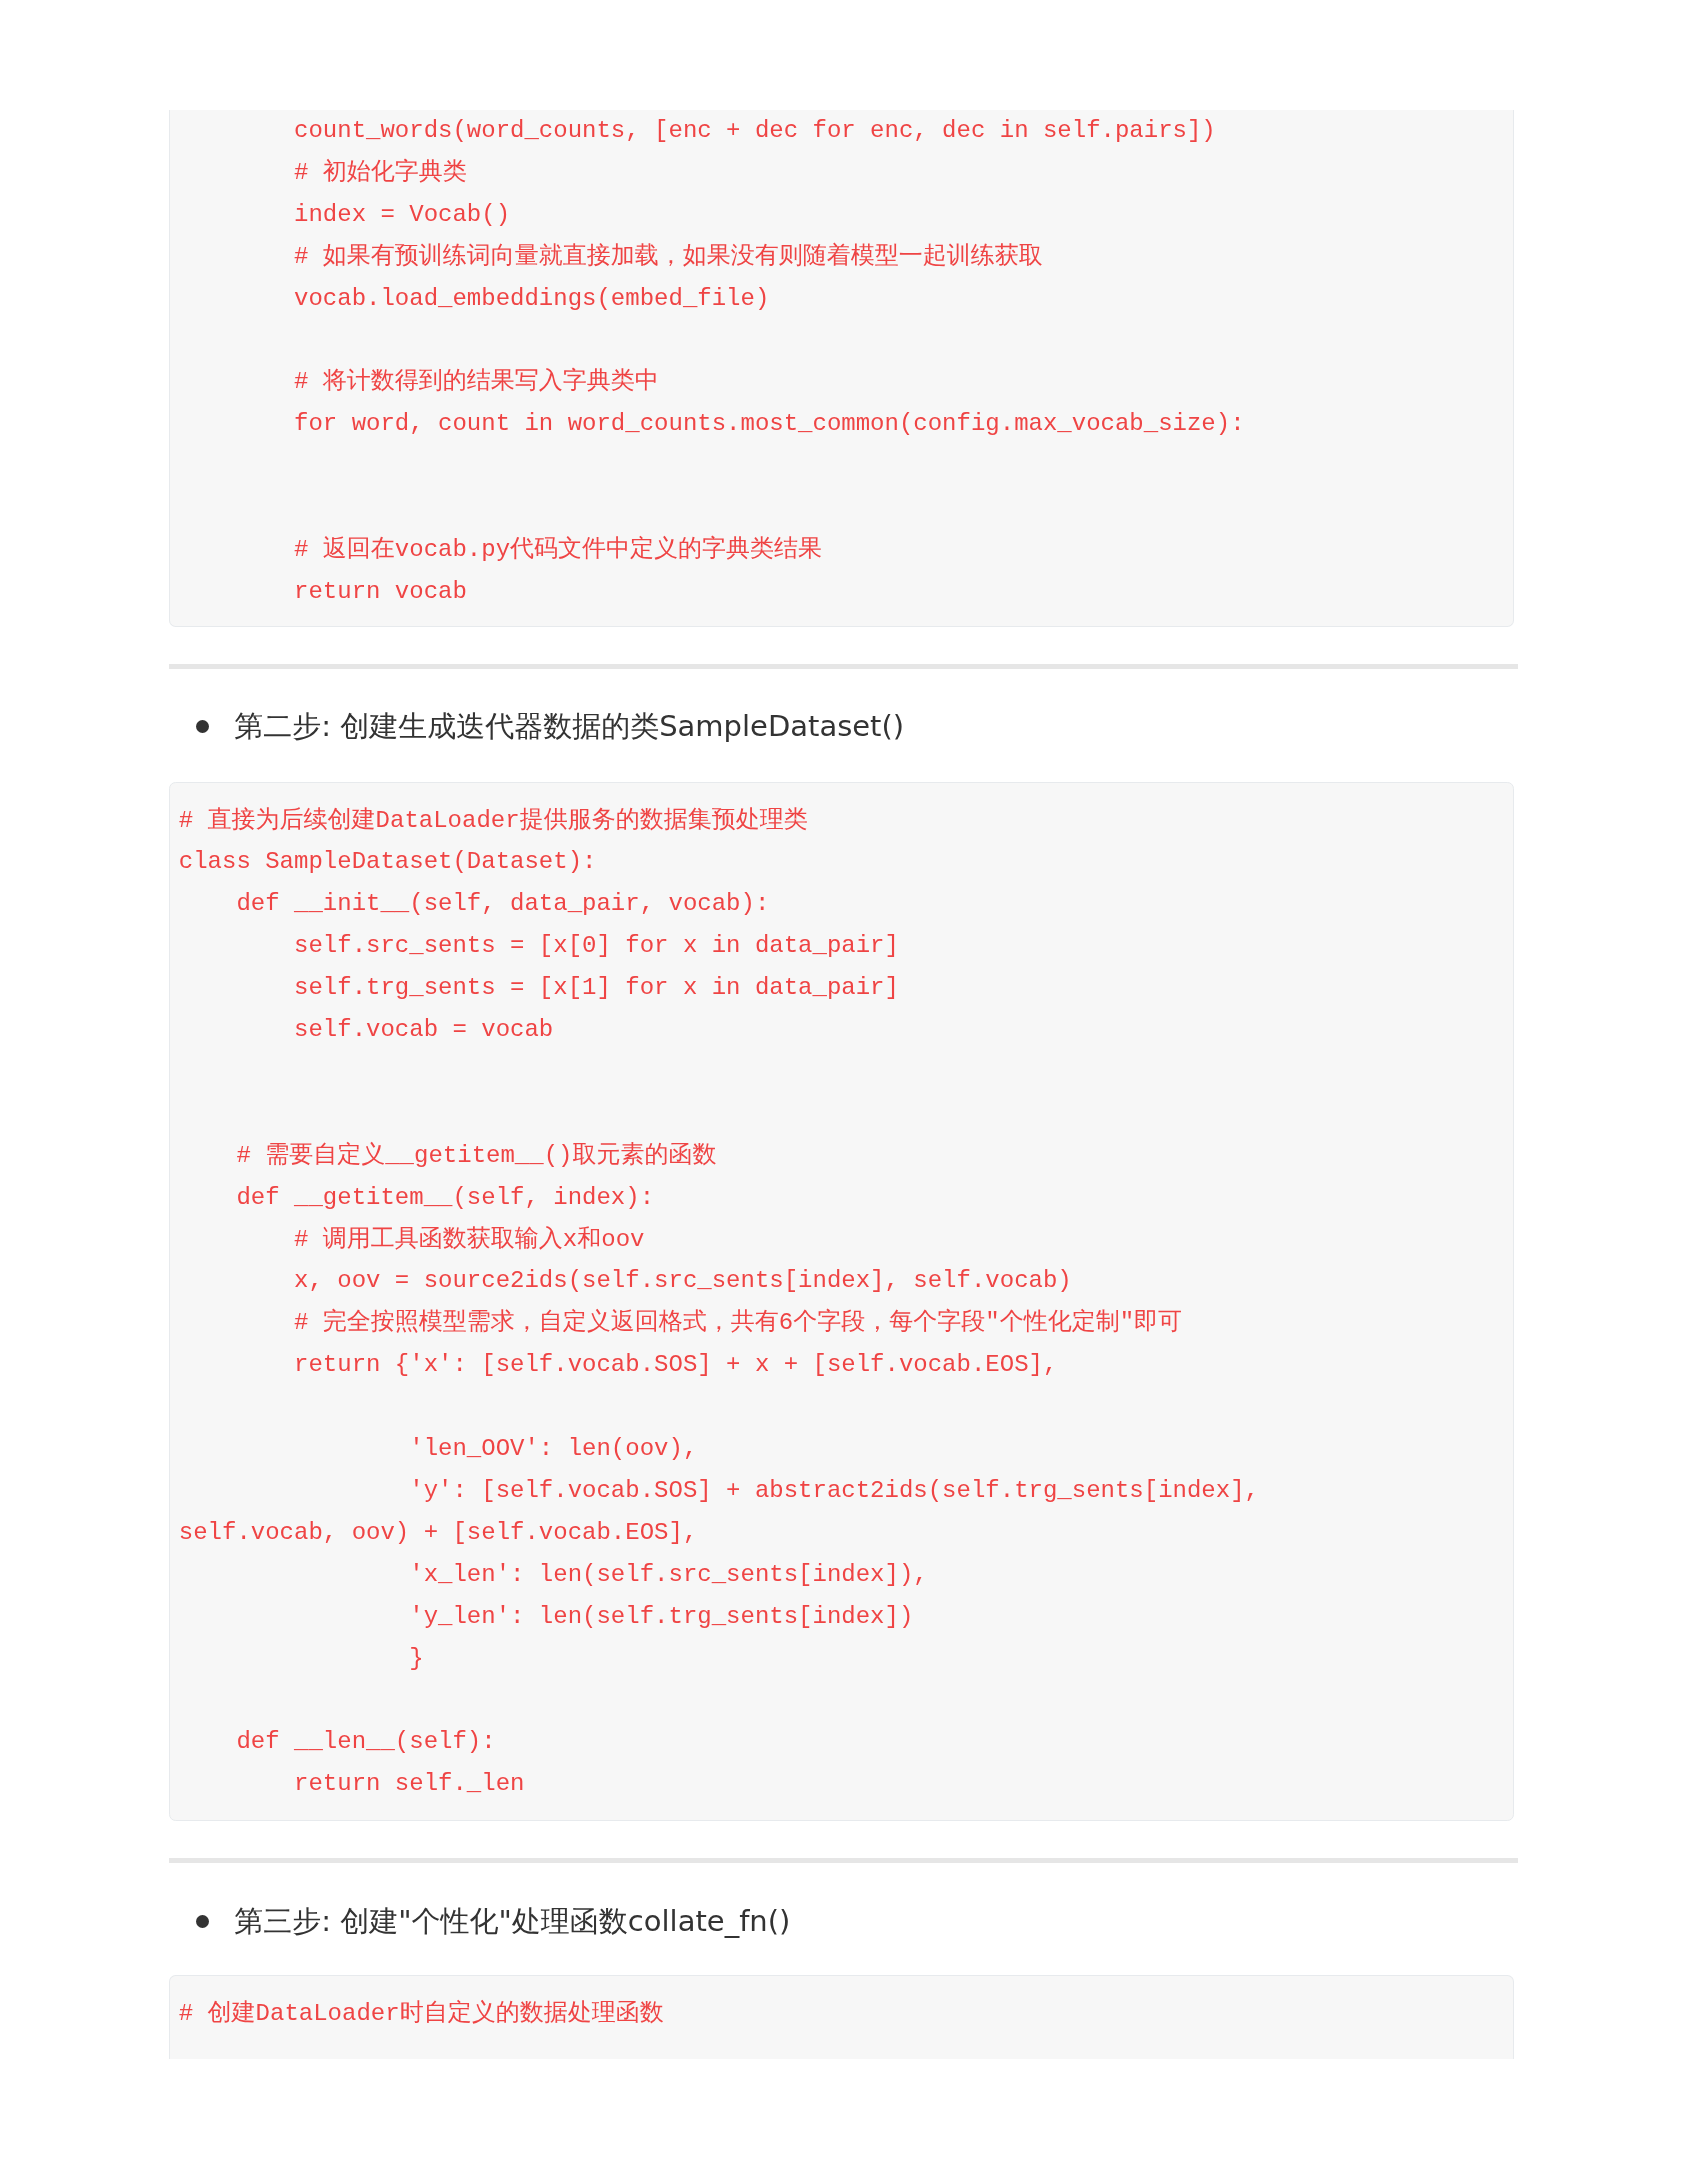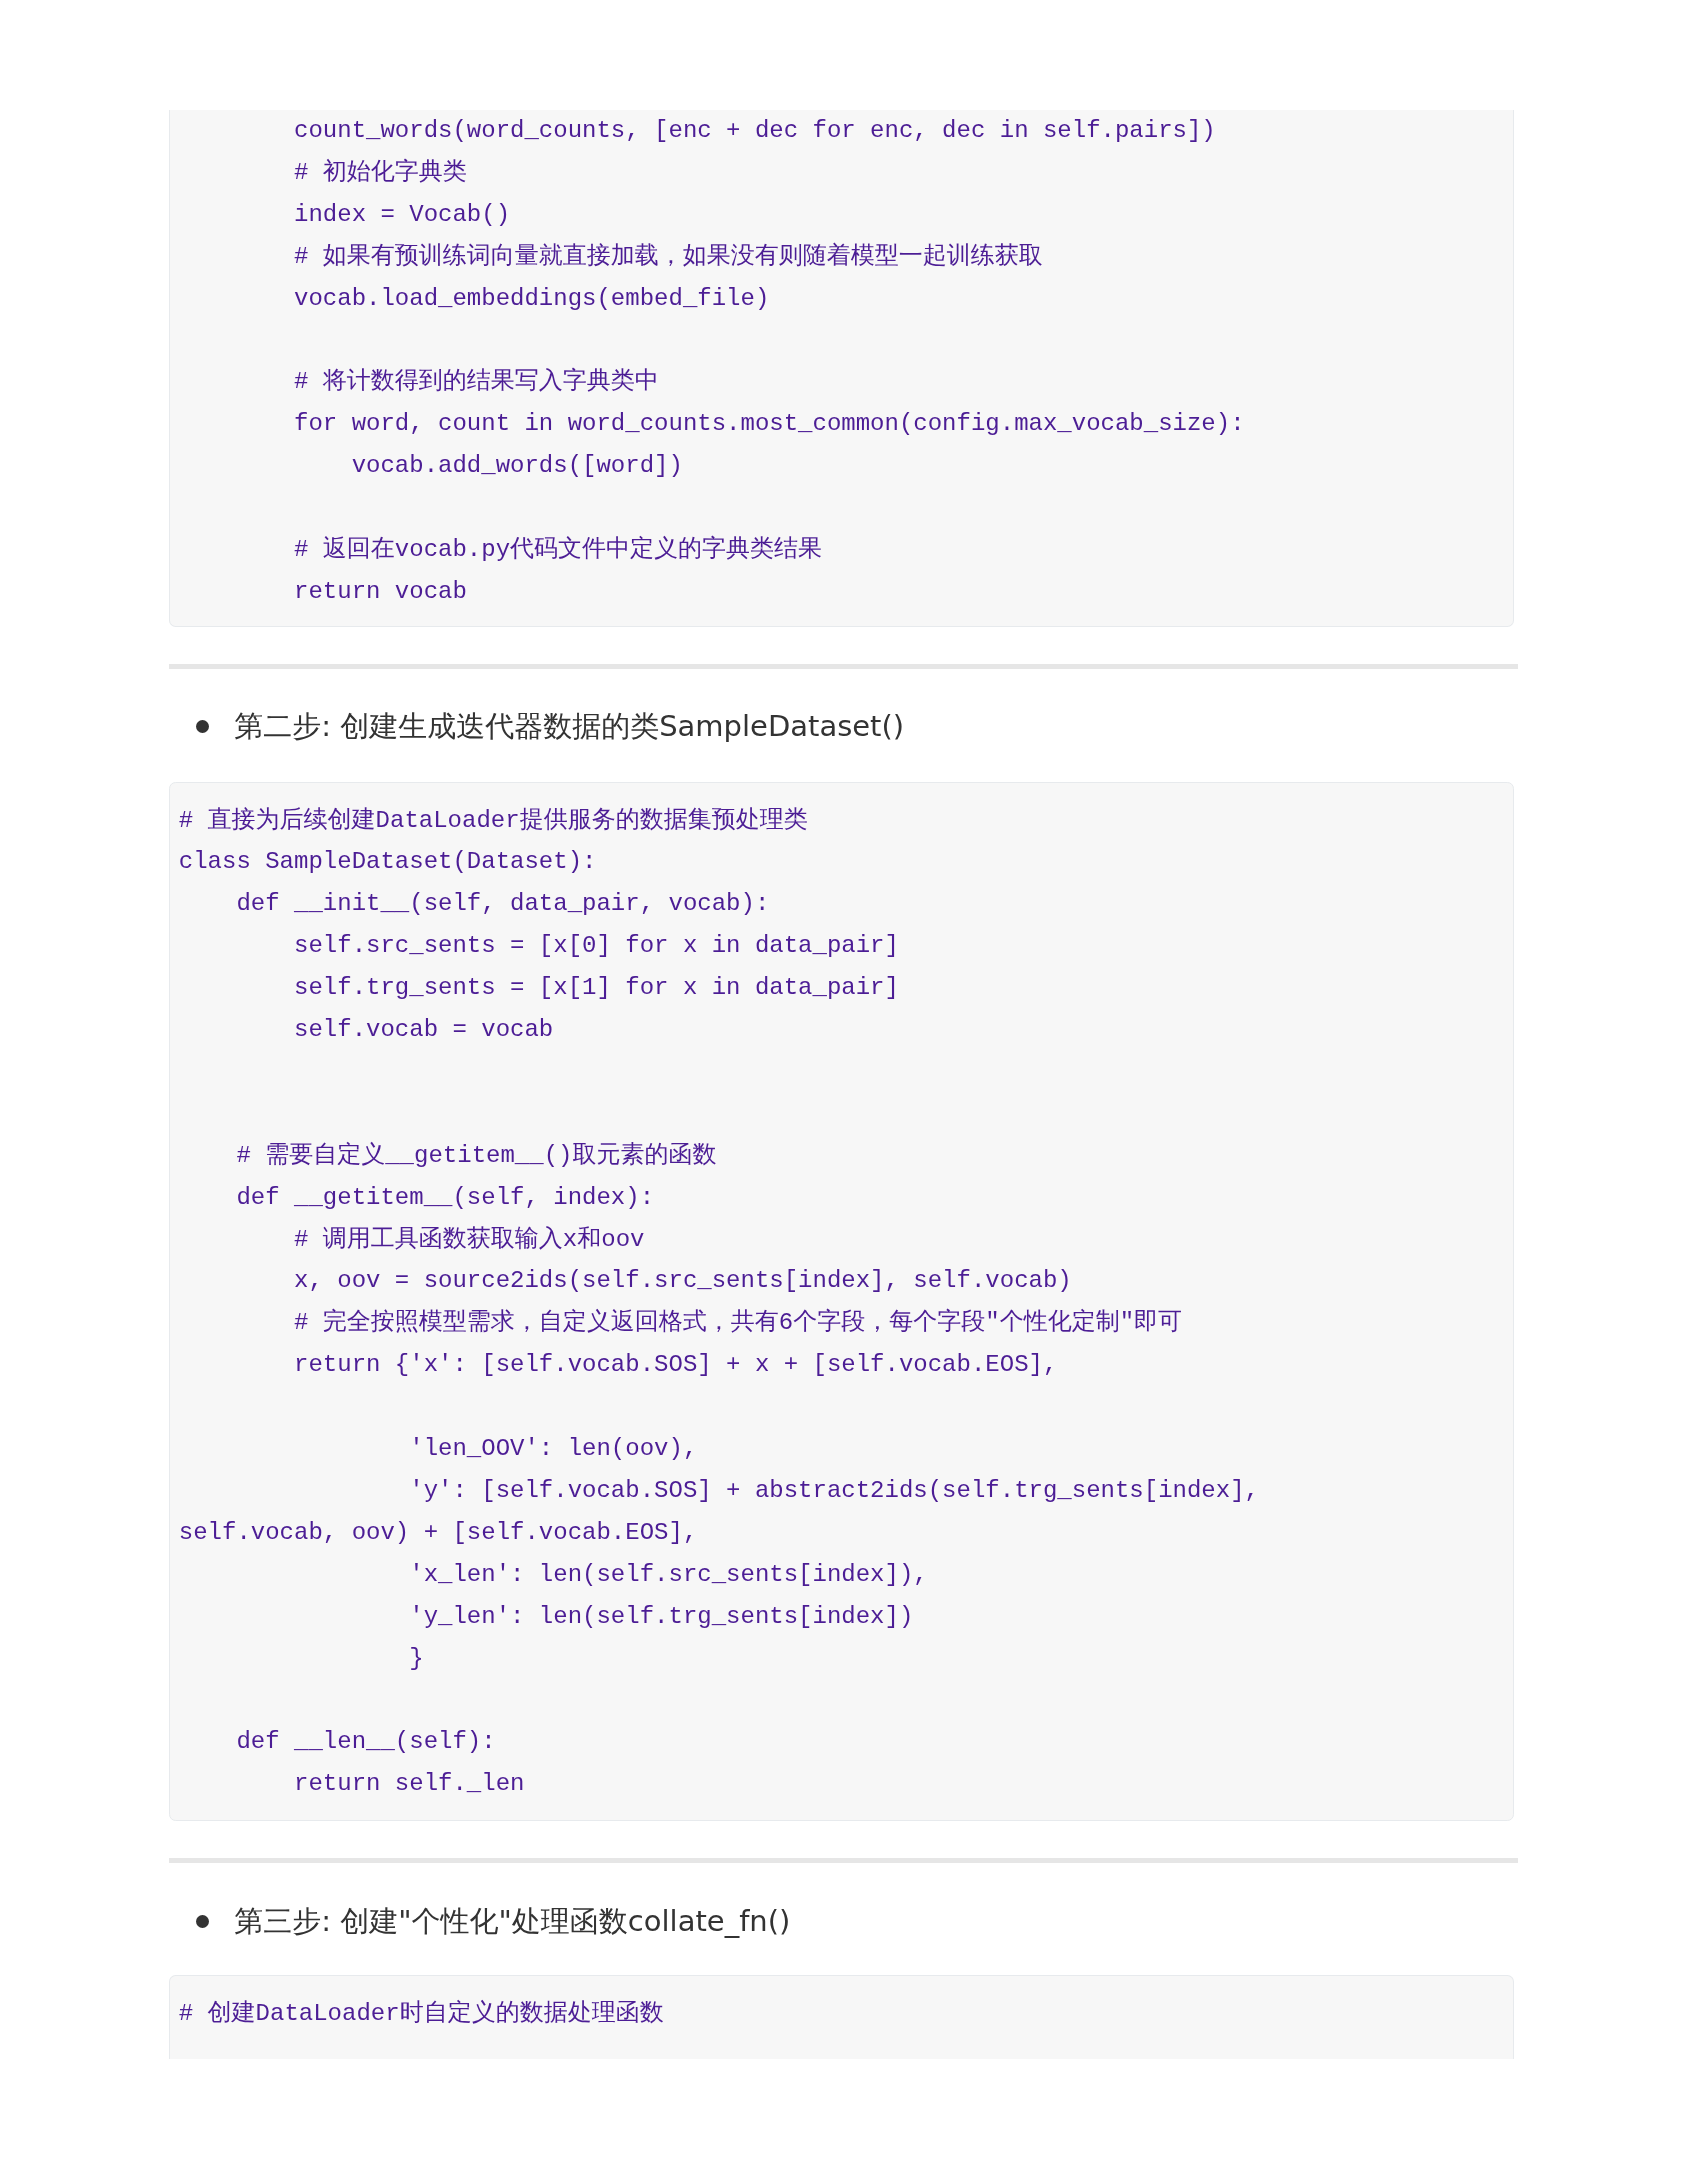"count_words(word_counts, [enc + dec for" .code-line { color: #4c1d95 -> #ef4444 }
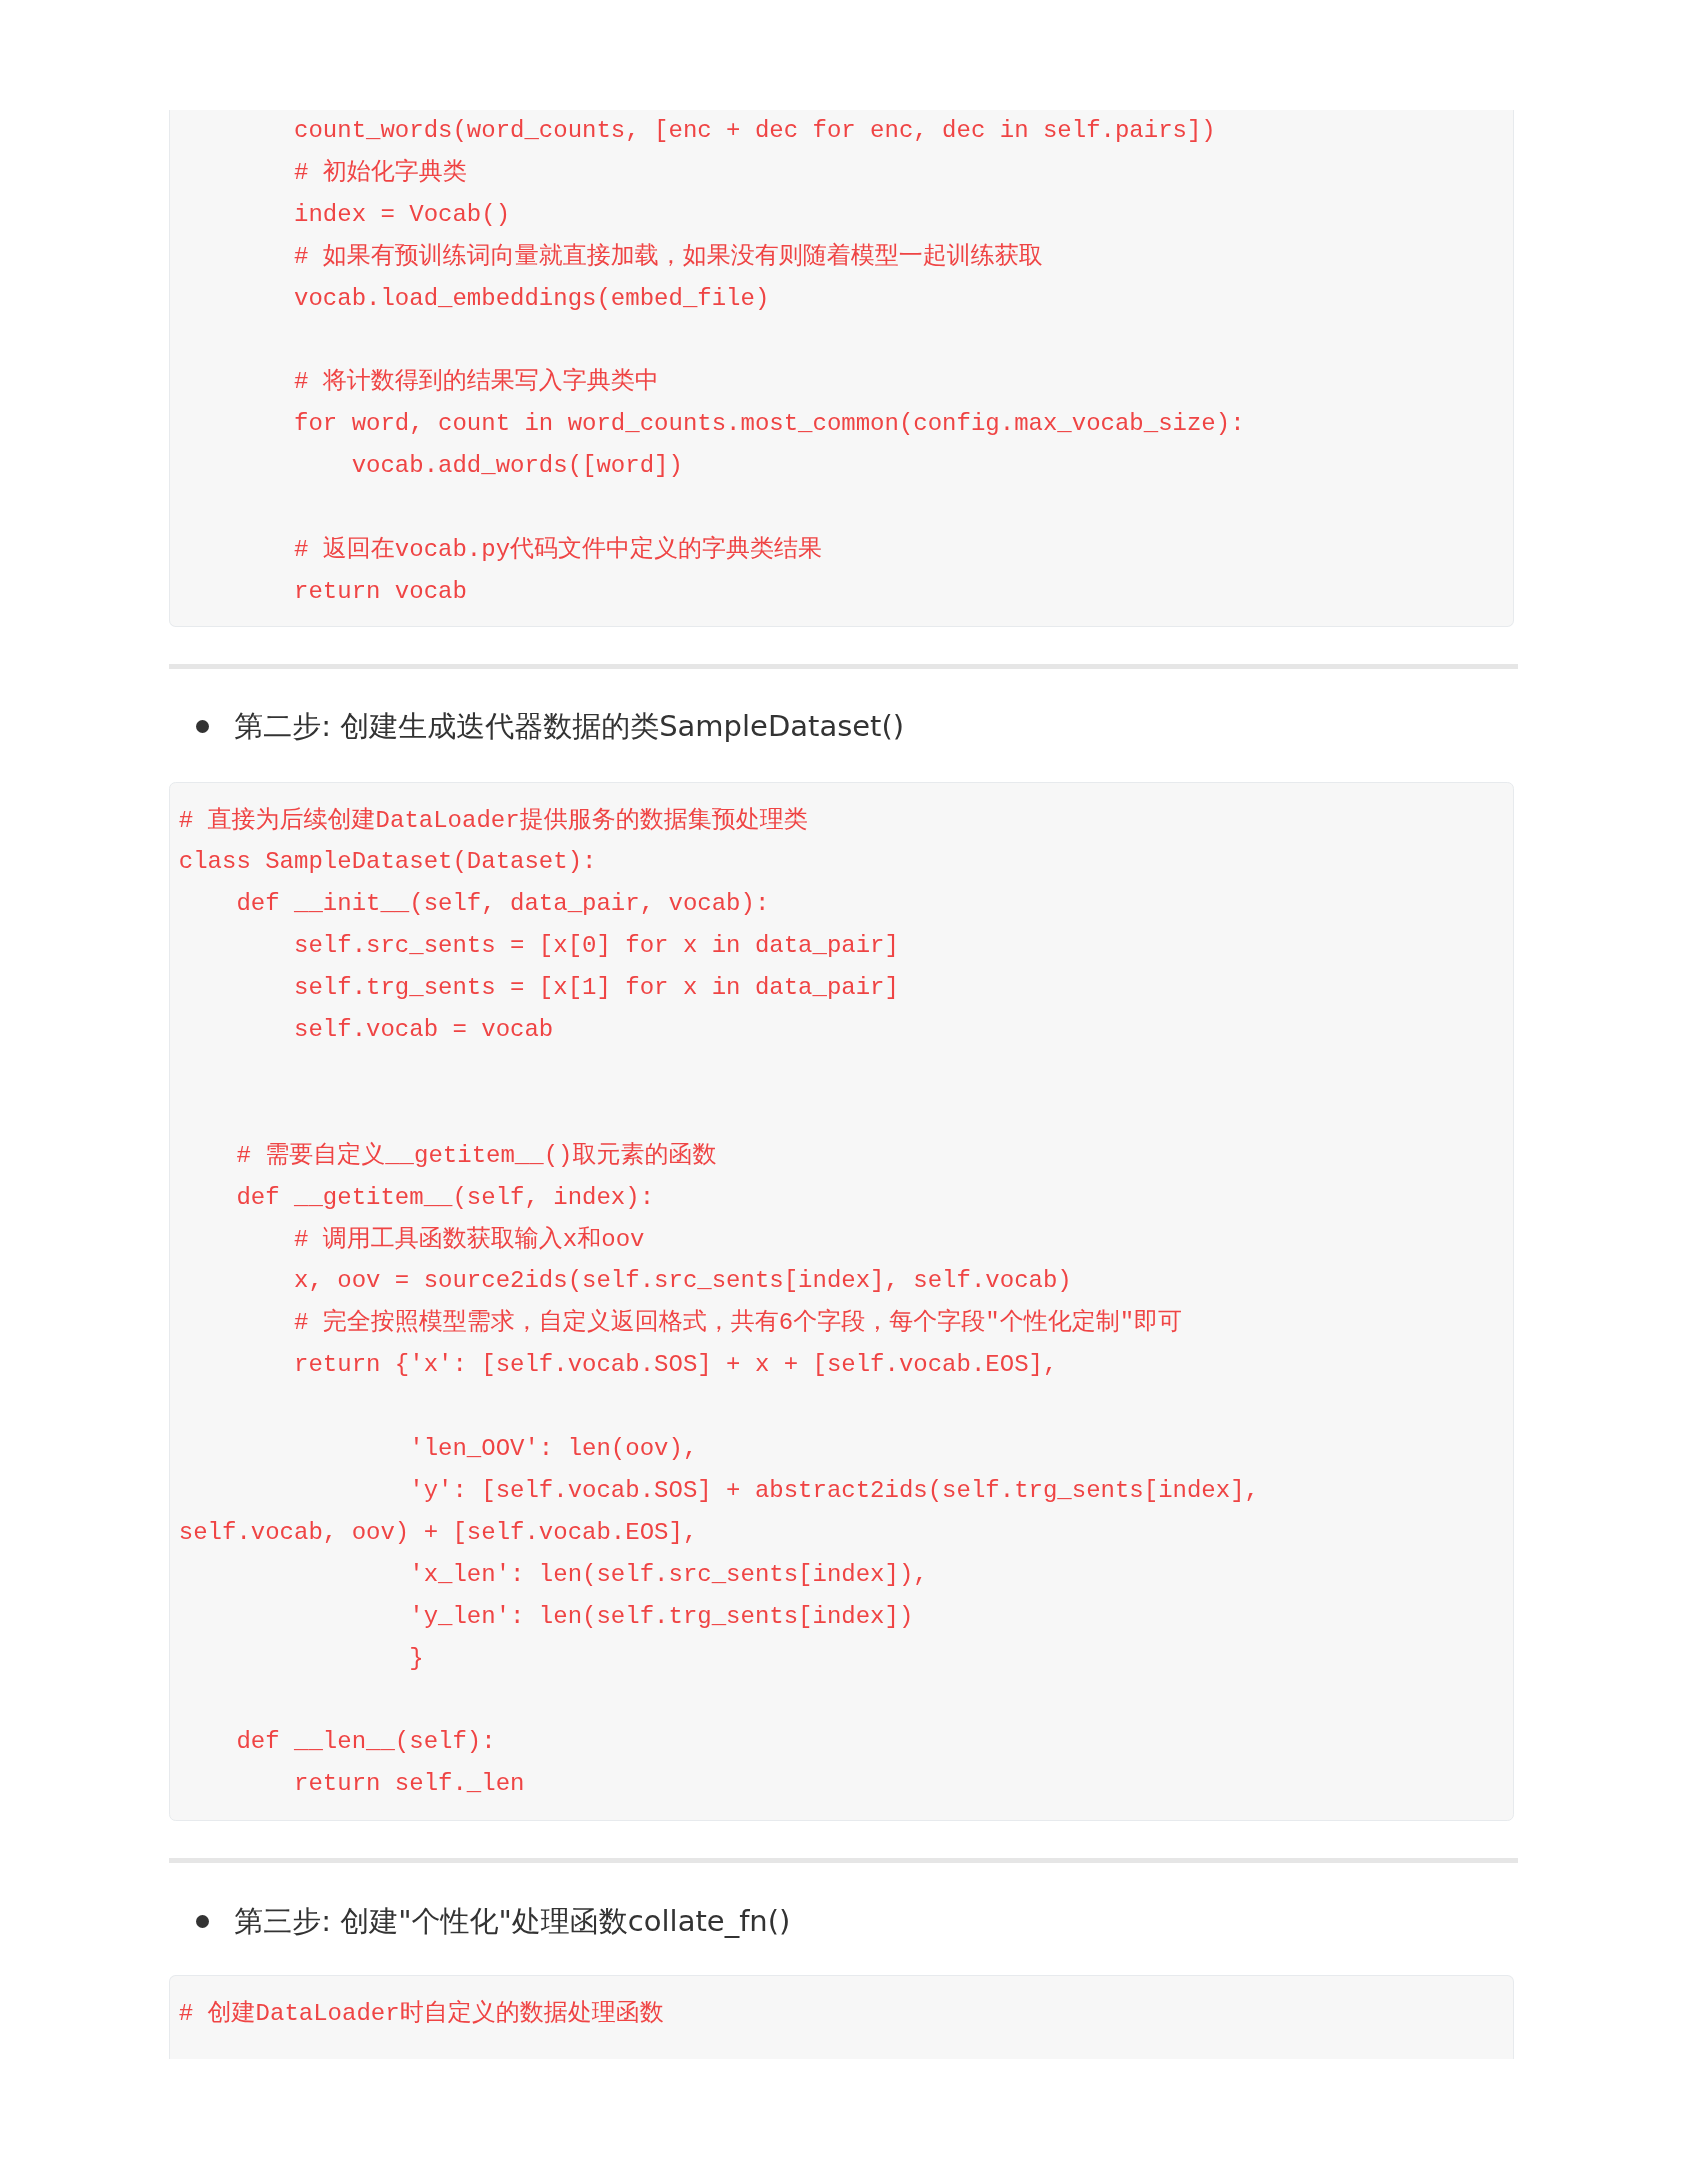"vocab.add_words([word])" div.code-line { html: <div> vocab.add_words([word])</div> -> none }
